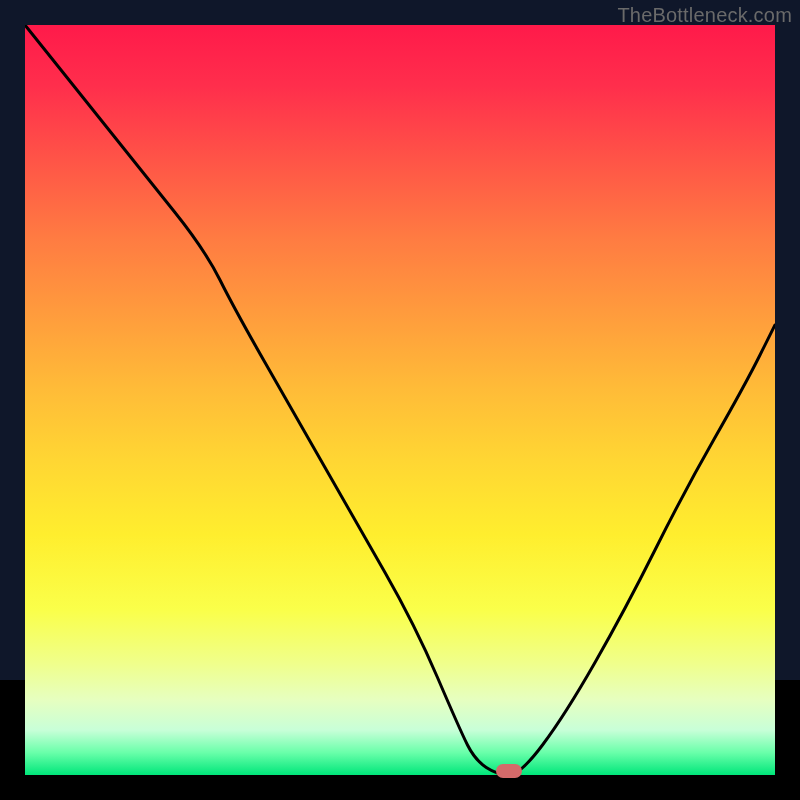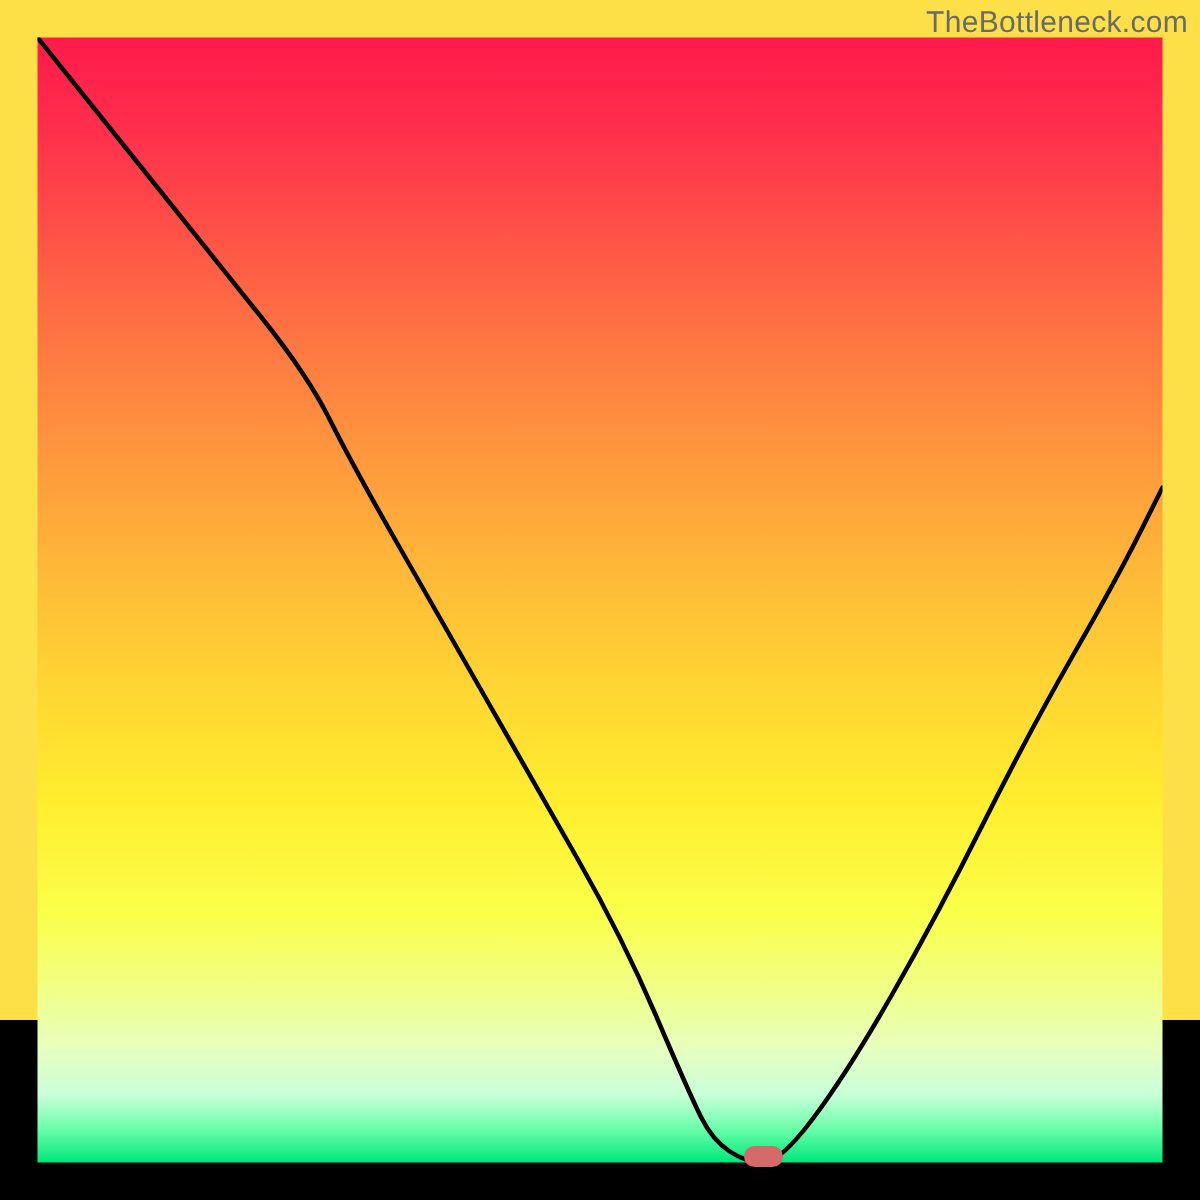"TheBottleneck.com" .chart-container { background: #fde047 -> #0f172a }
